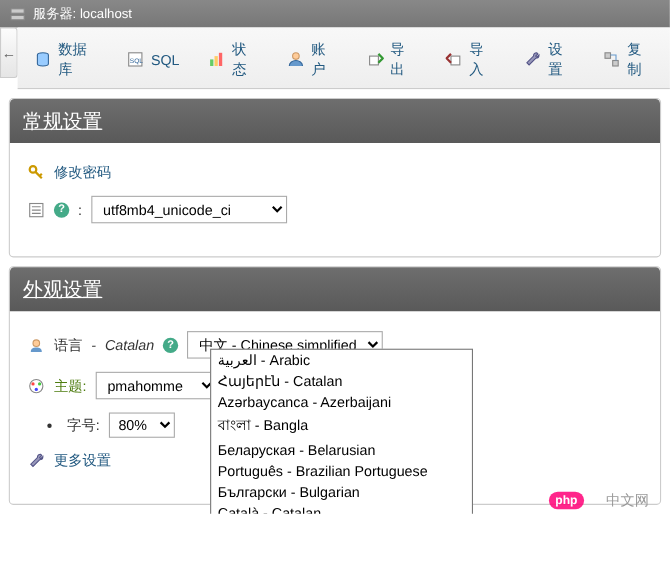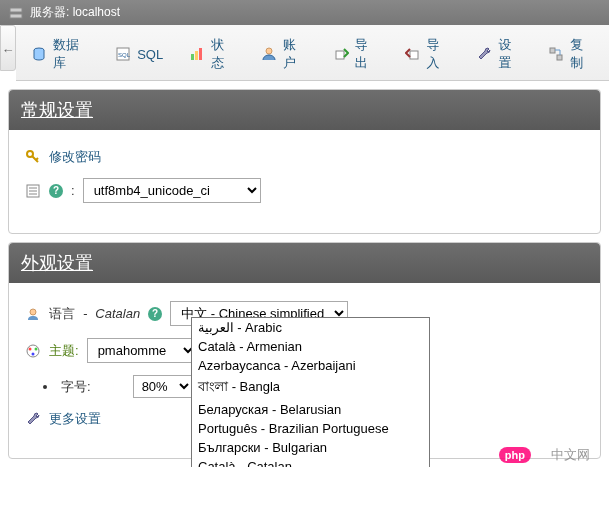"Català - Armenian" div.opt { text: Català - Armenian -> Հայերէն - Catalan }
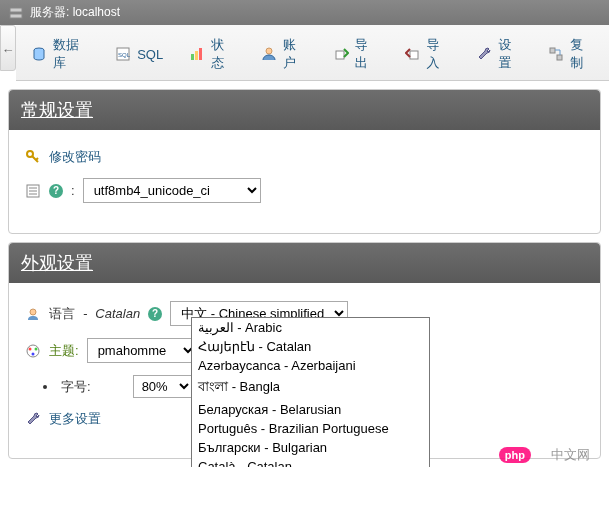"80%" select.sm { margin-left: 34px -> none }
